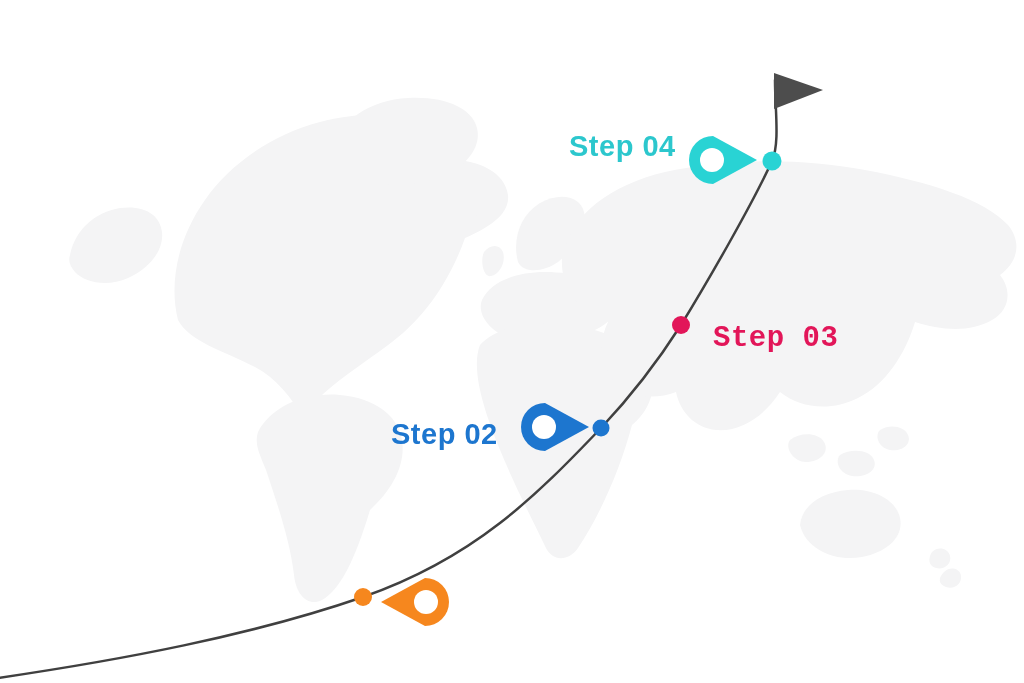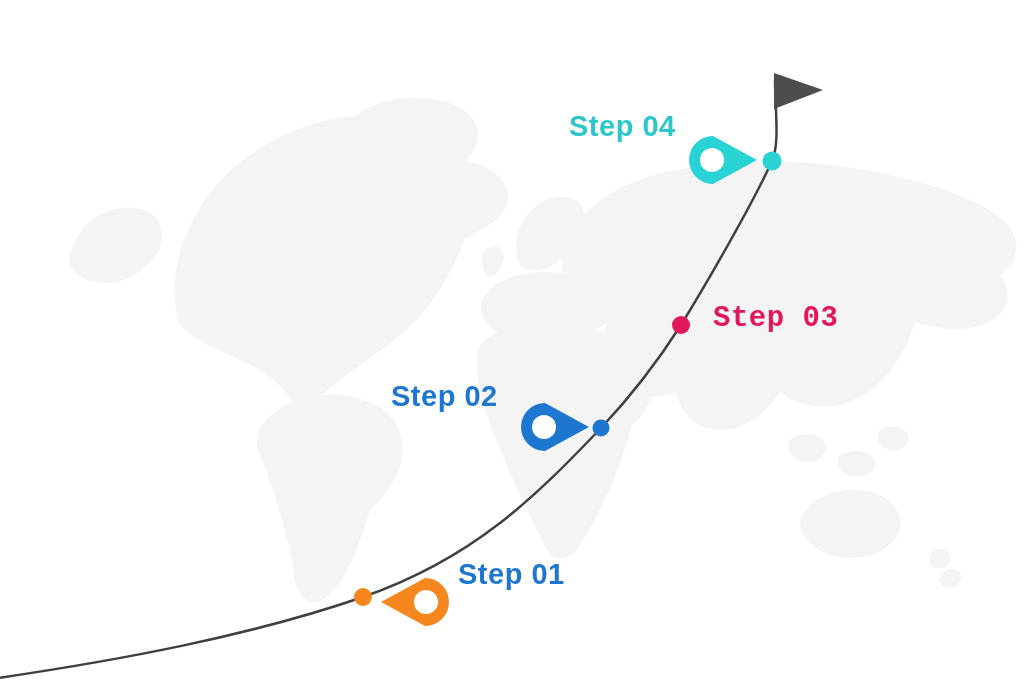"Step 04" .step-label { margin-top: none -> 20px }
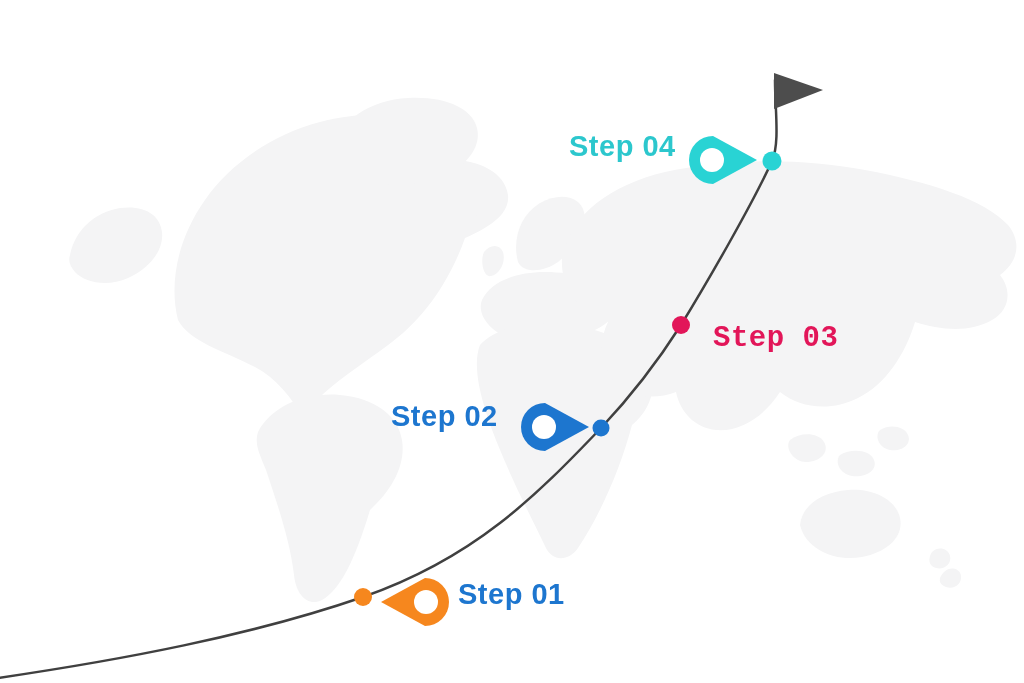"Step 02" .label-2 { top: 382px -> 400px }
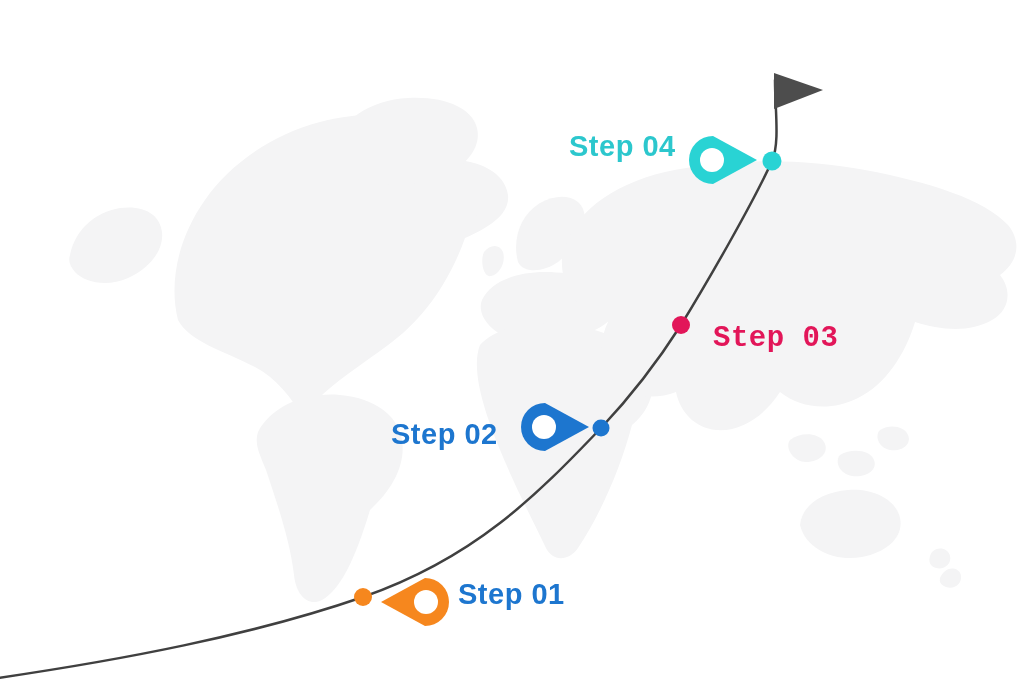"Step 01" div.step-label { html: <div>Step 01</div> -> none }
